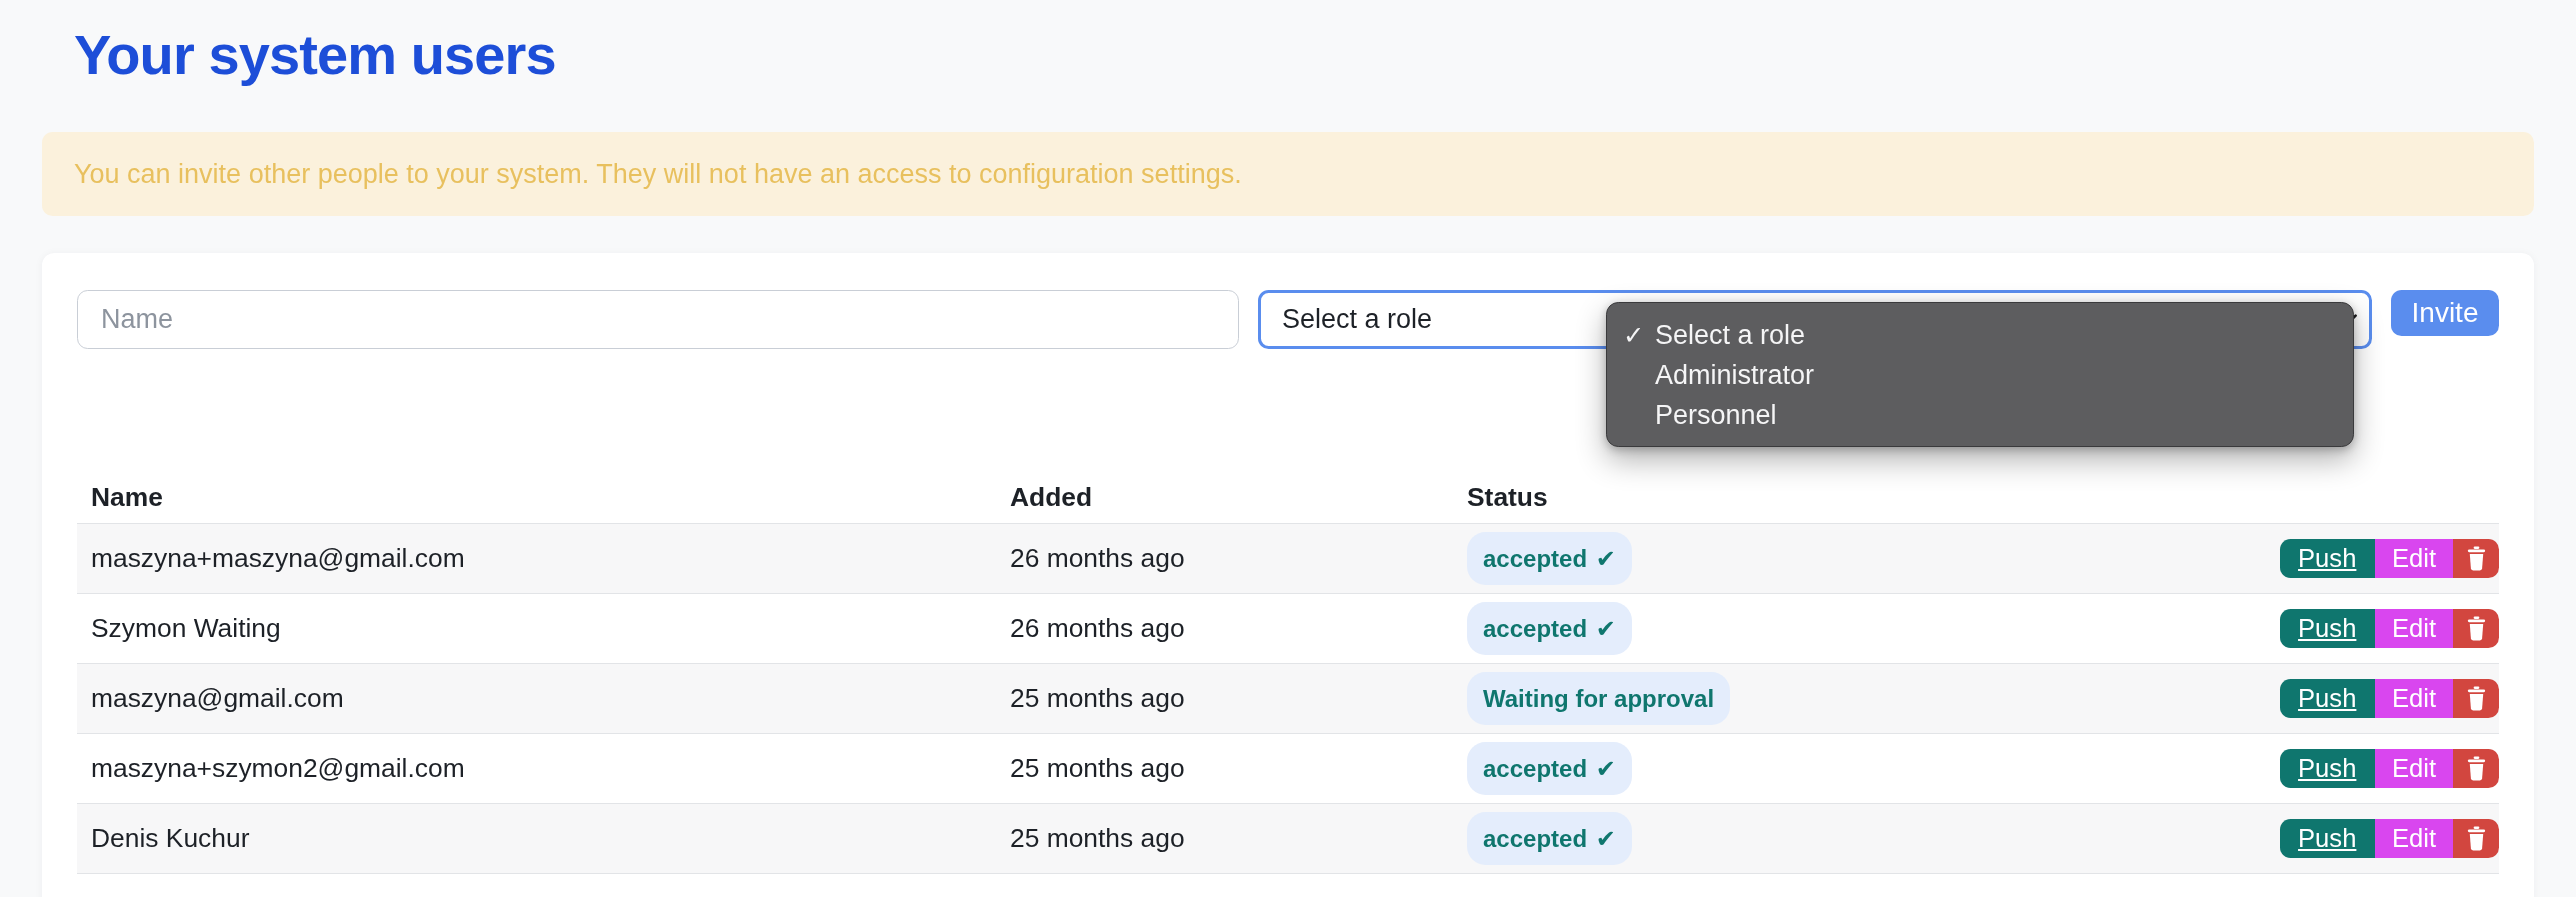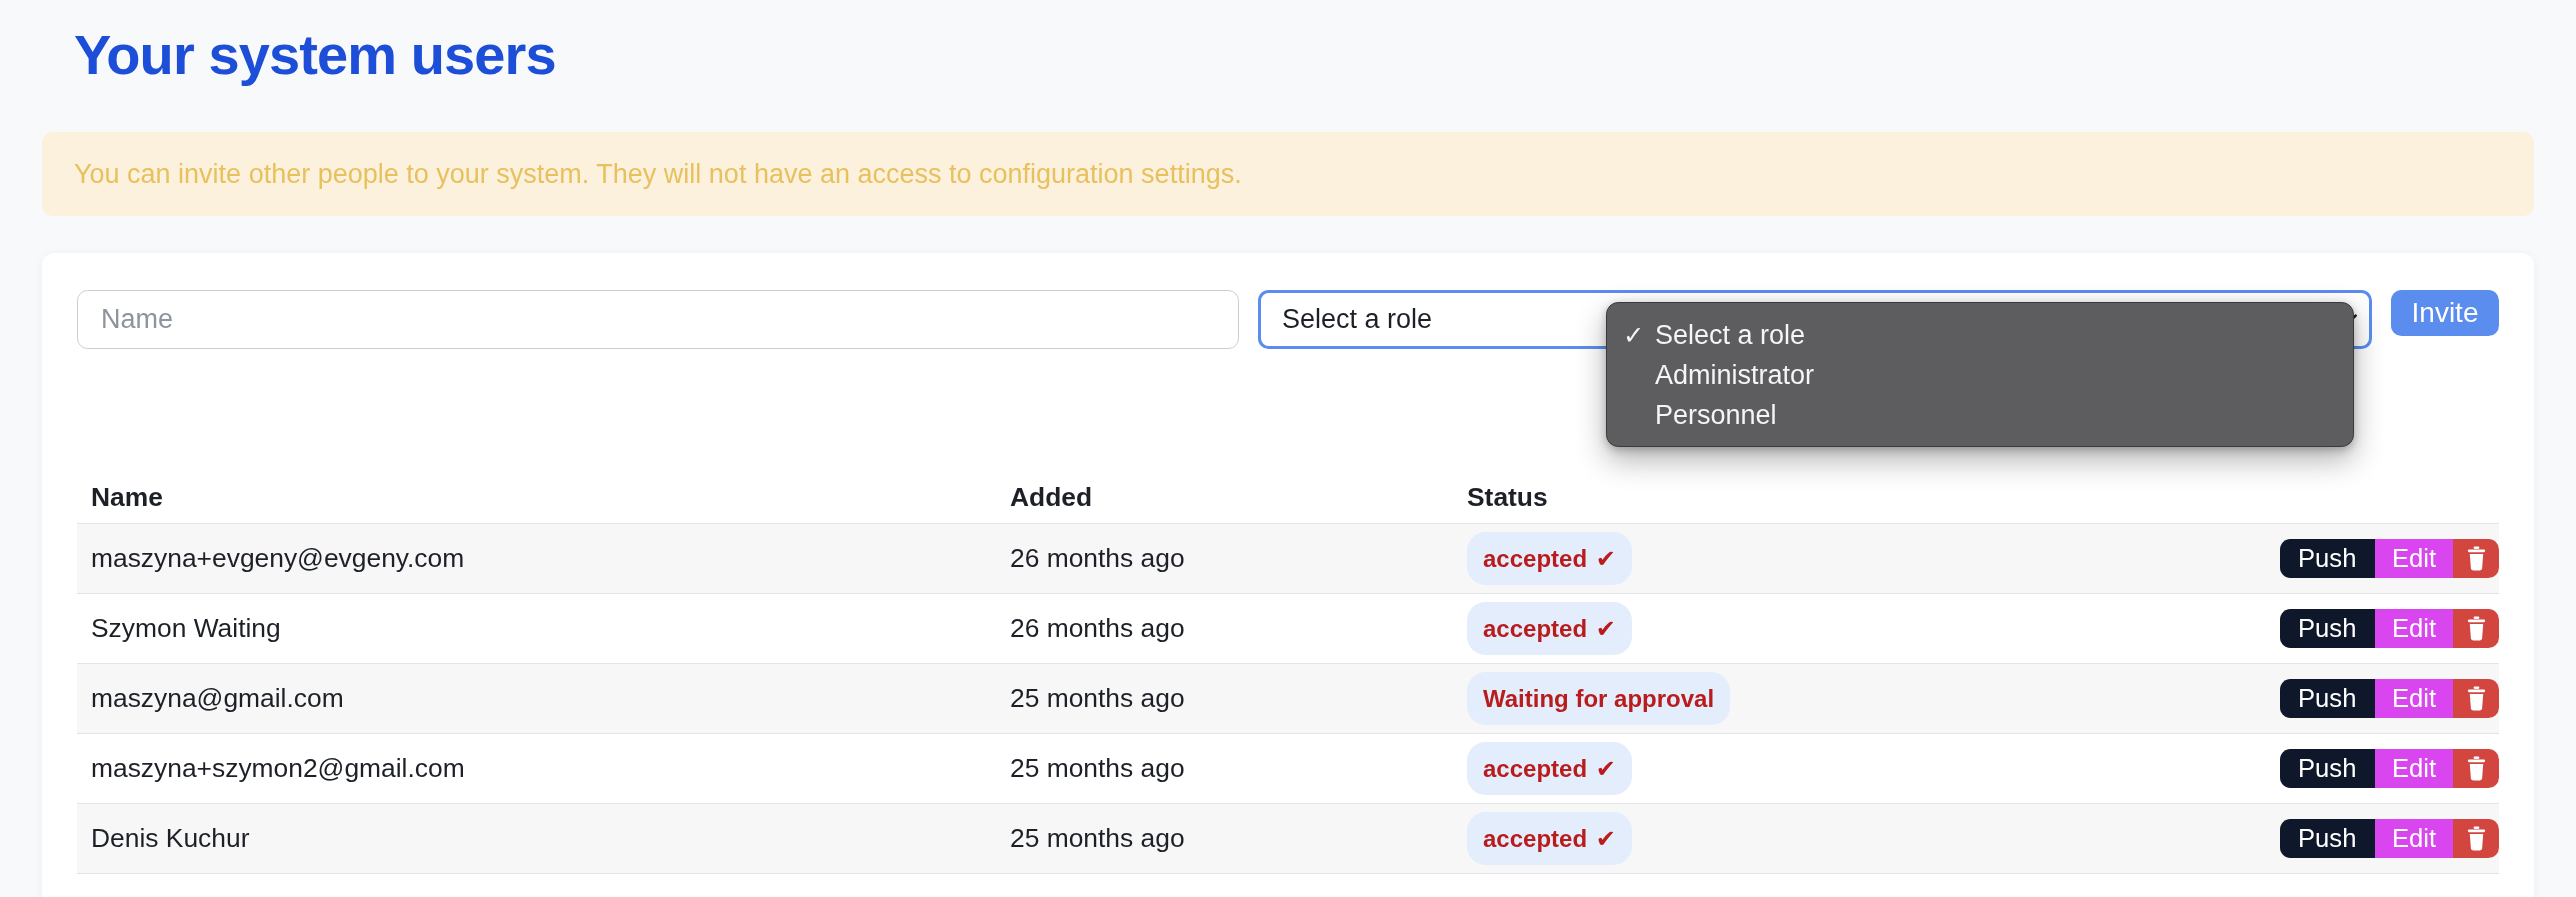"maszyna+evgeny@evgeny.com" td { text: maszyna+evgeny@evgeny.com -> maszyna+maszyna@gmail.com }
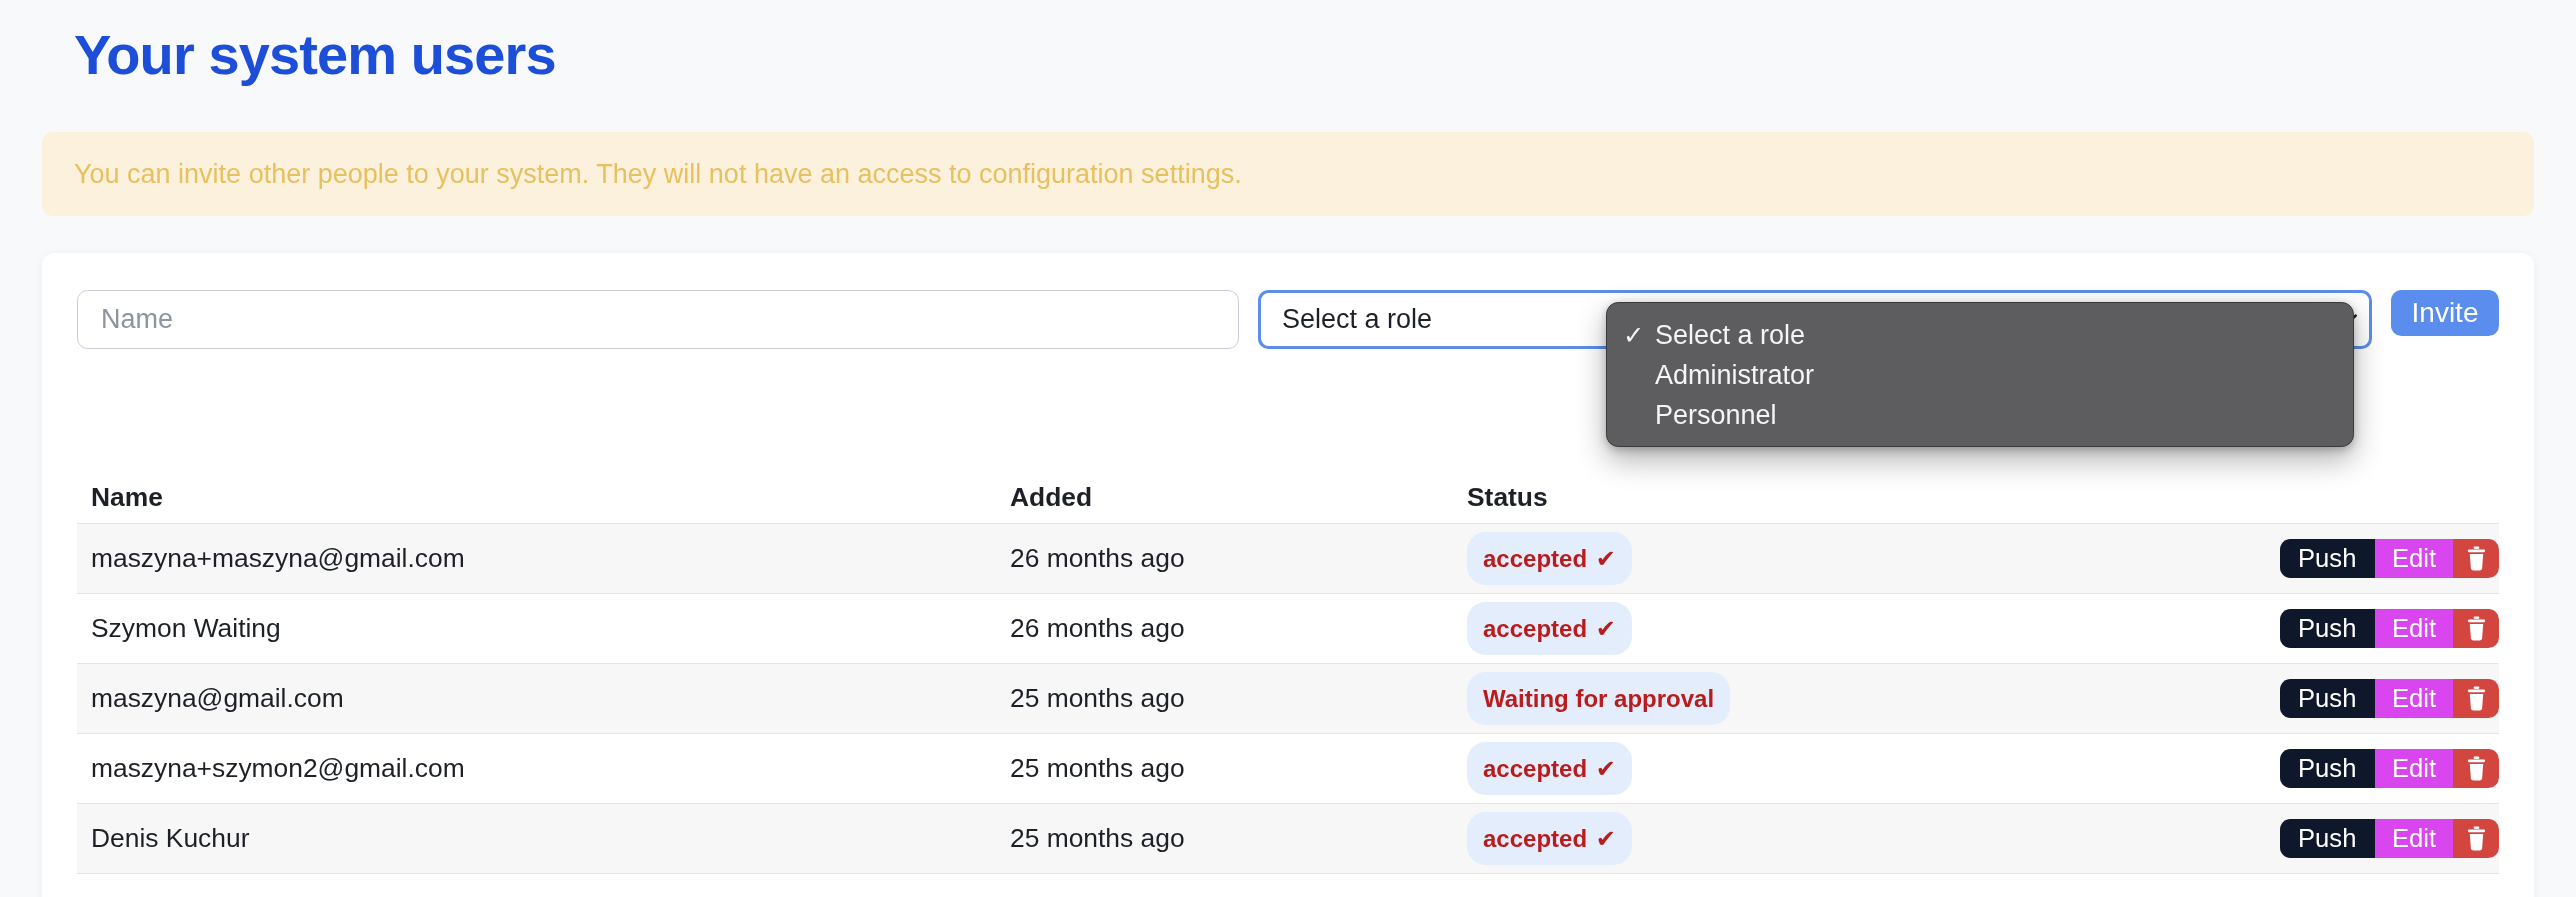"accepted" .badge { color: #b91c1c -> #0f766e }
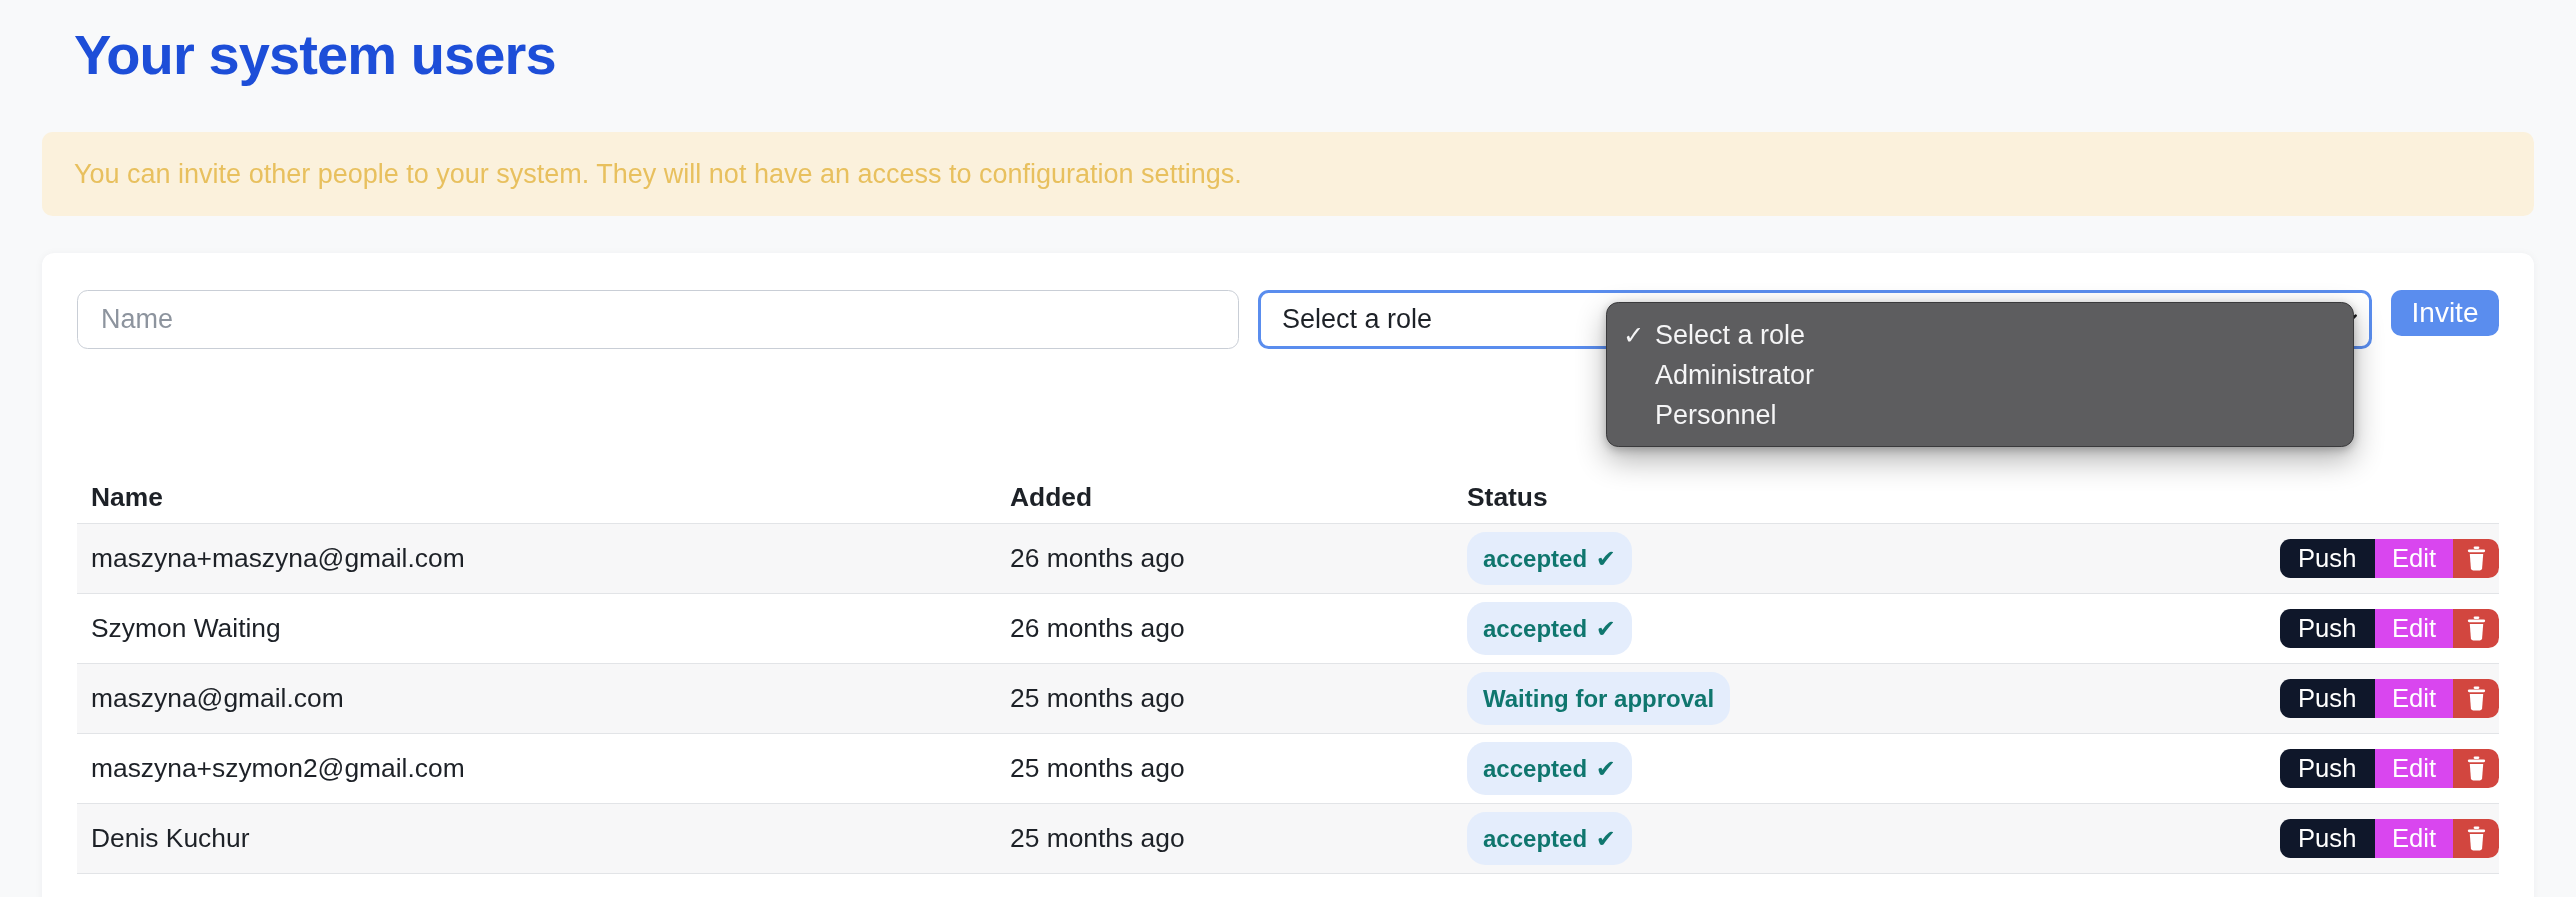"Push" .btn-push { background: #0f172a -> #0f766e; text-decoration: none -> underline }
